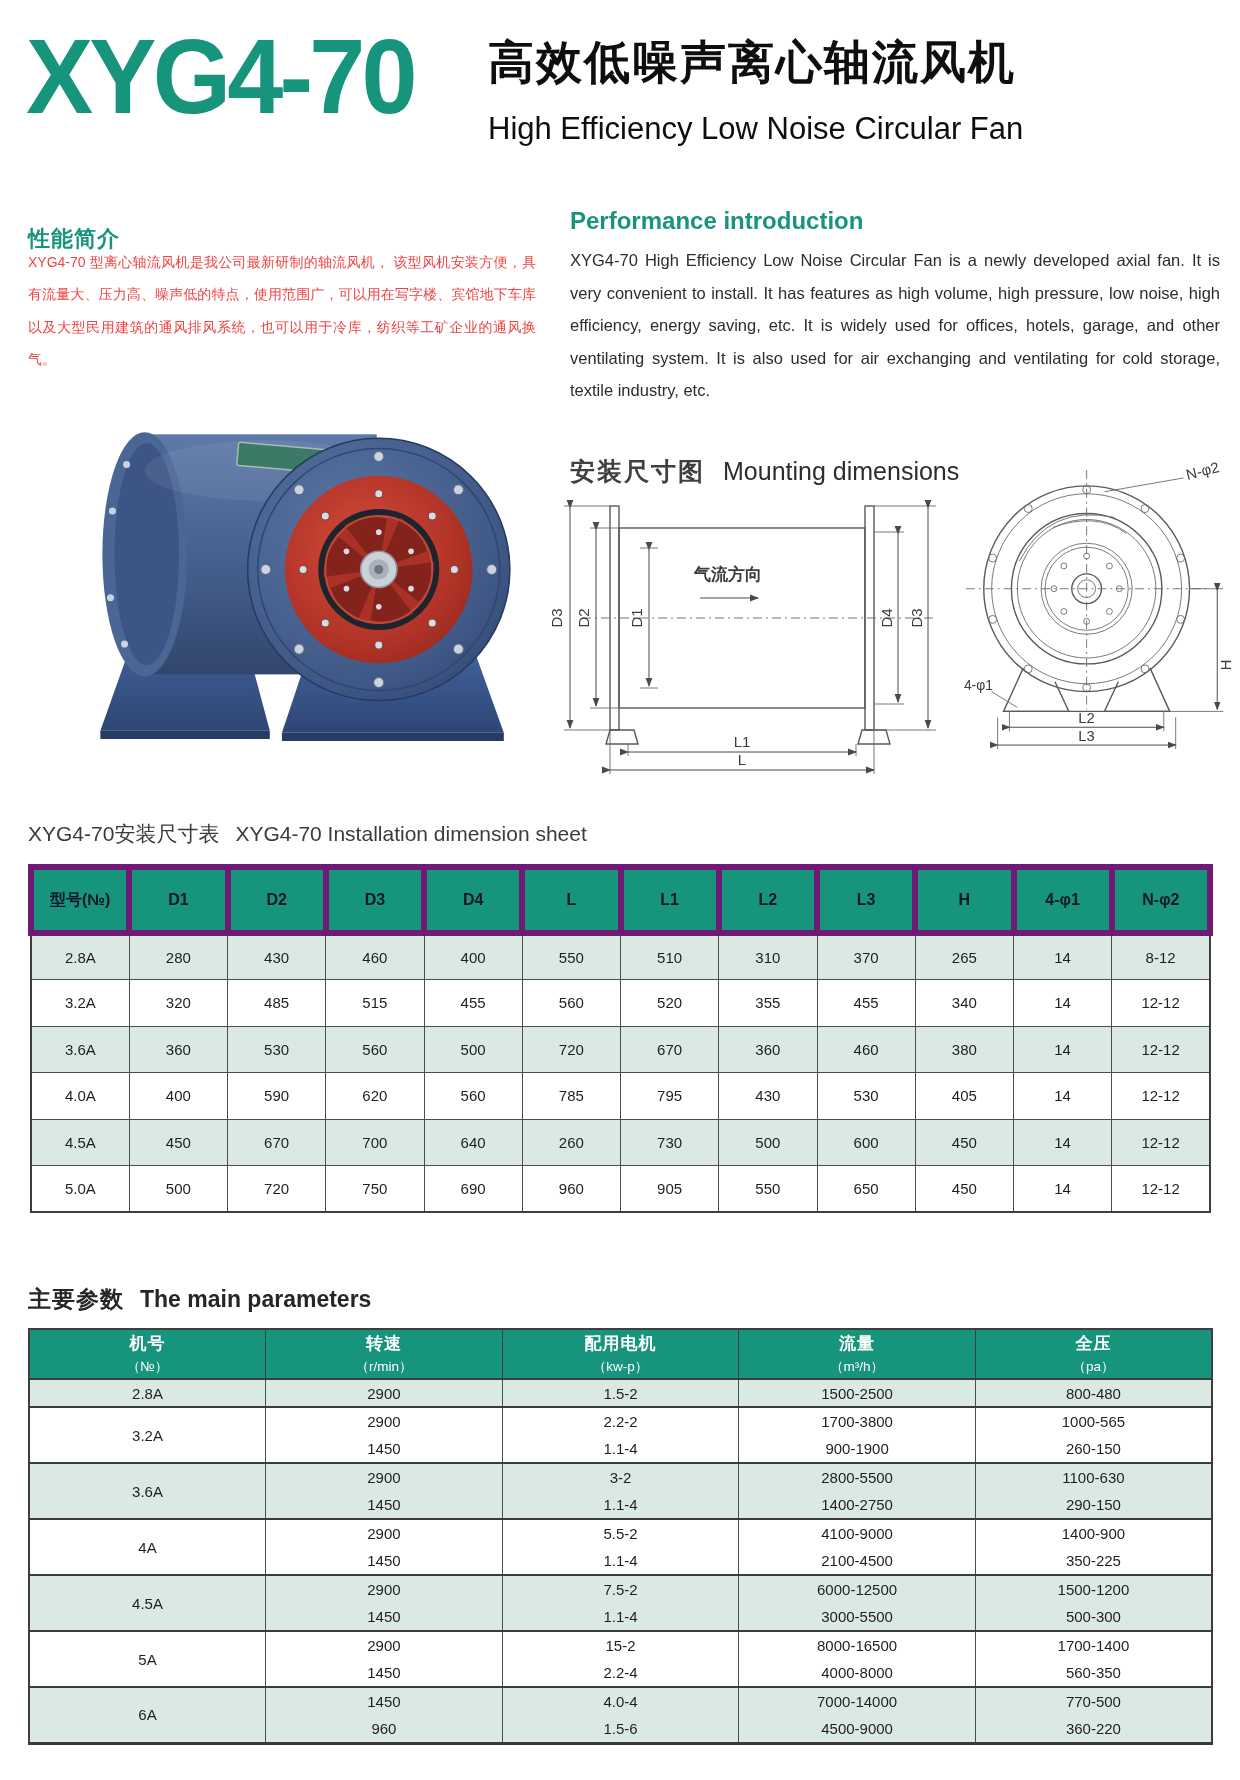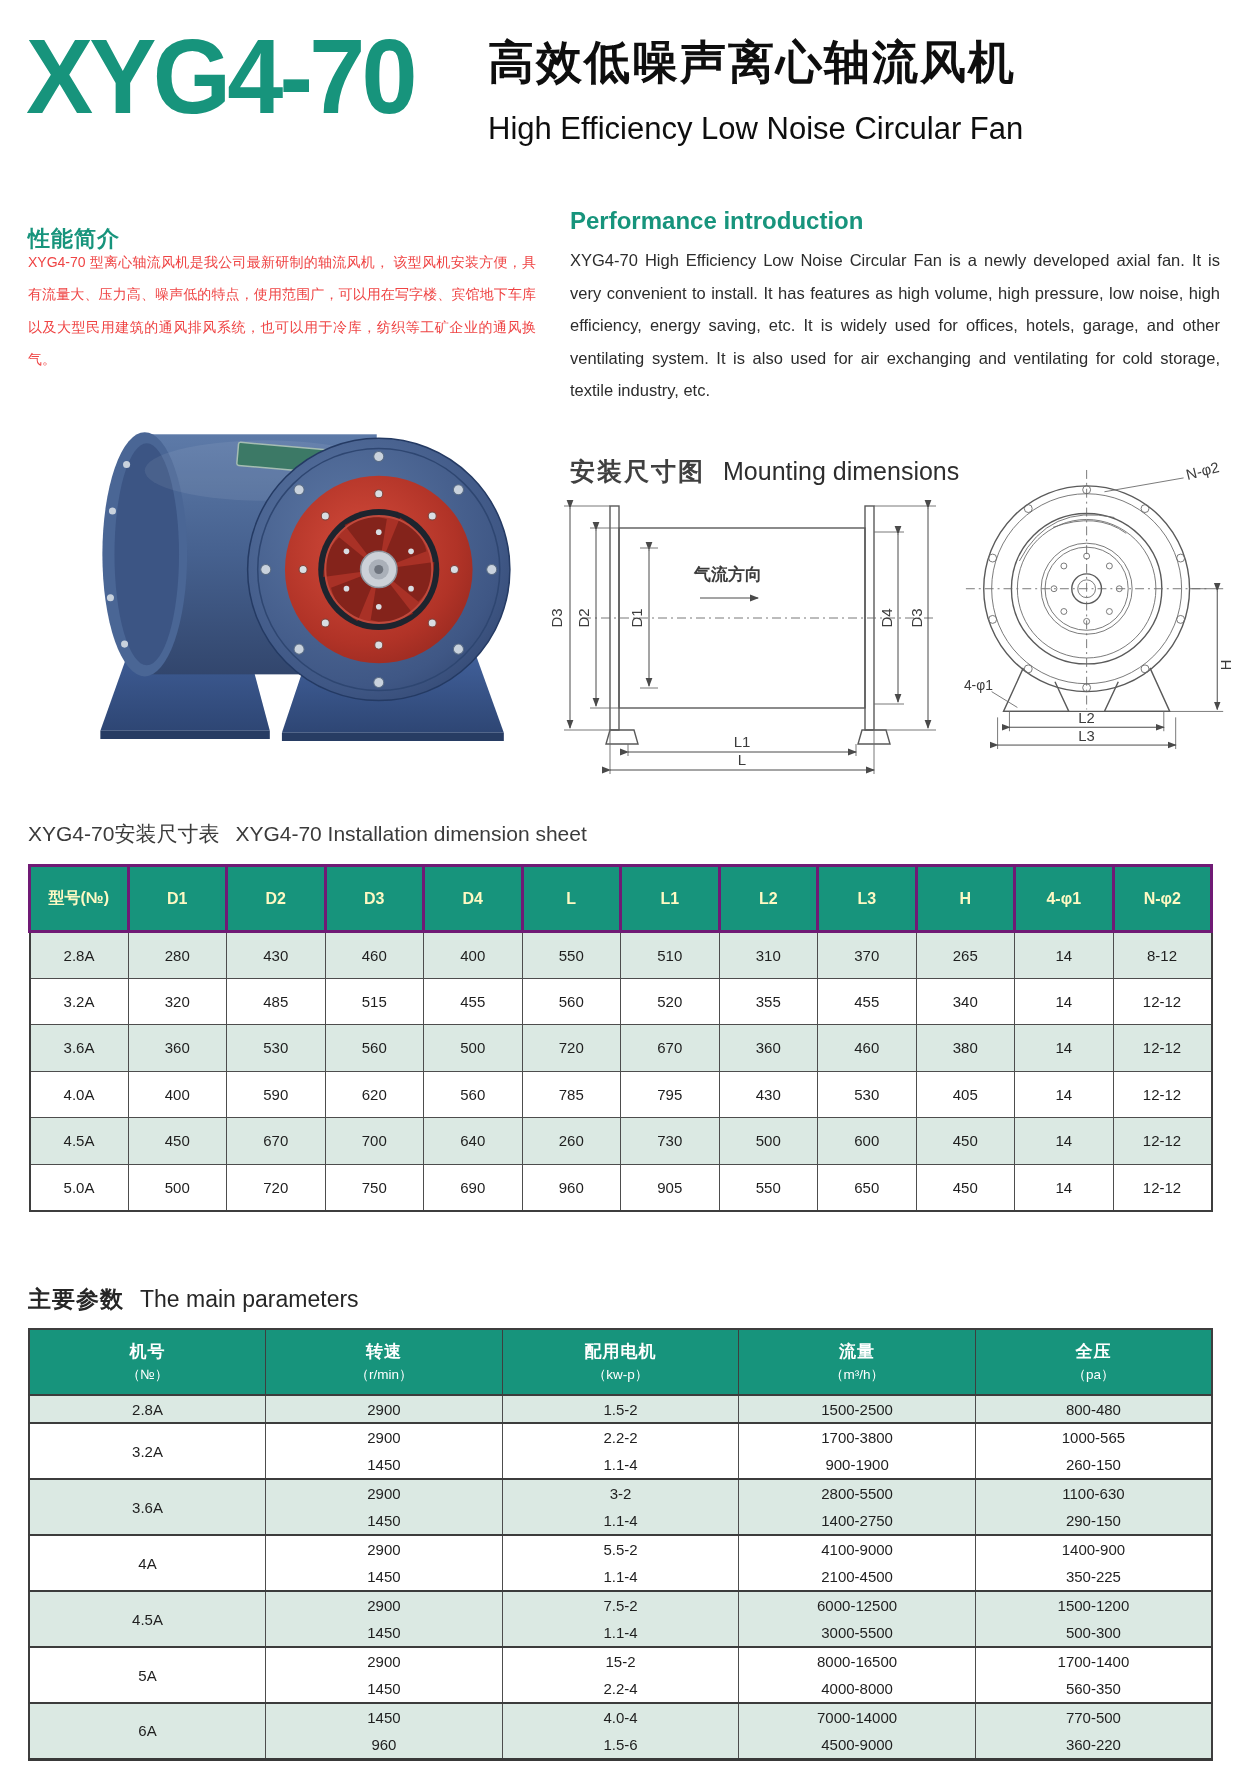"型号(№)" .dim-table th { border: 3px solid #701a75 -> 6px solid #701a75; color: #fef9c3 -> #0f172a }
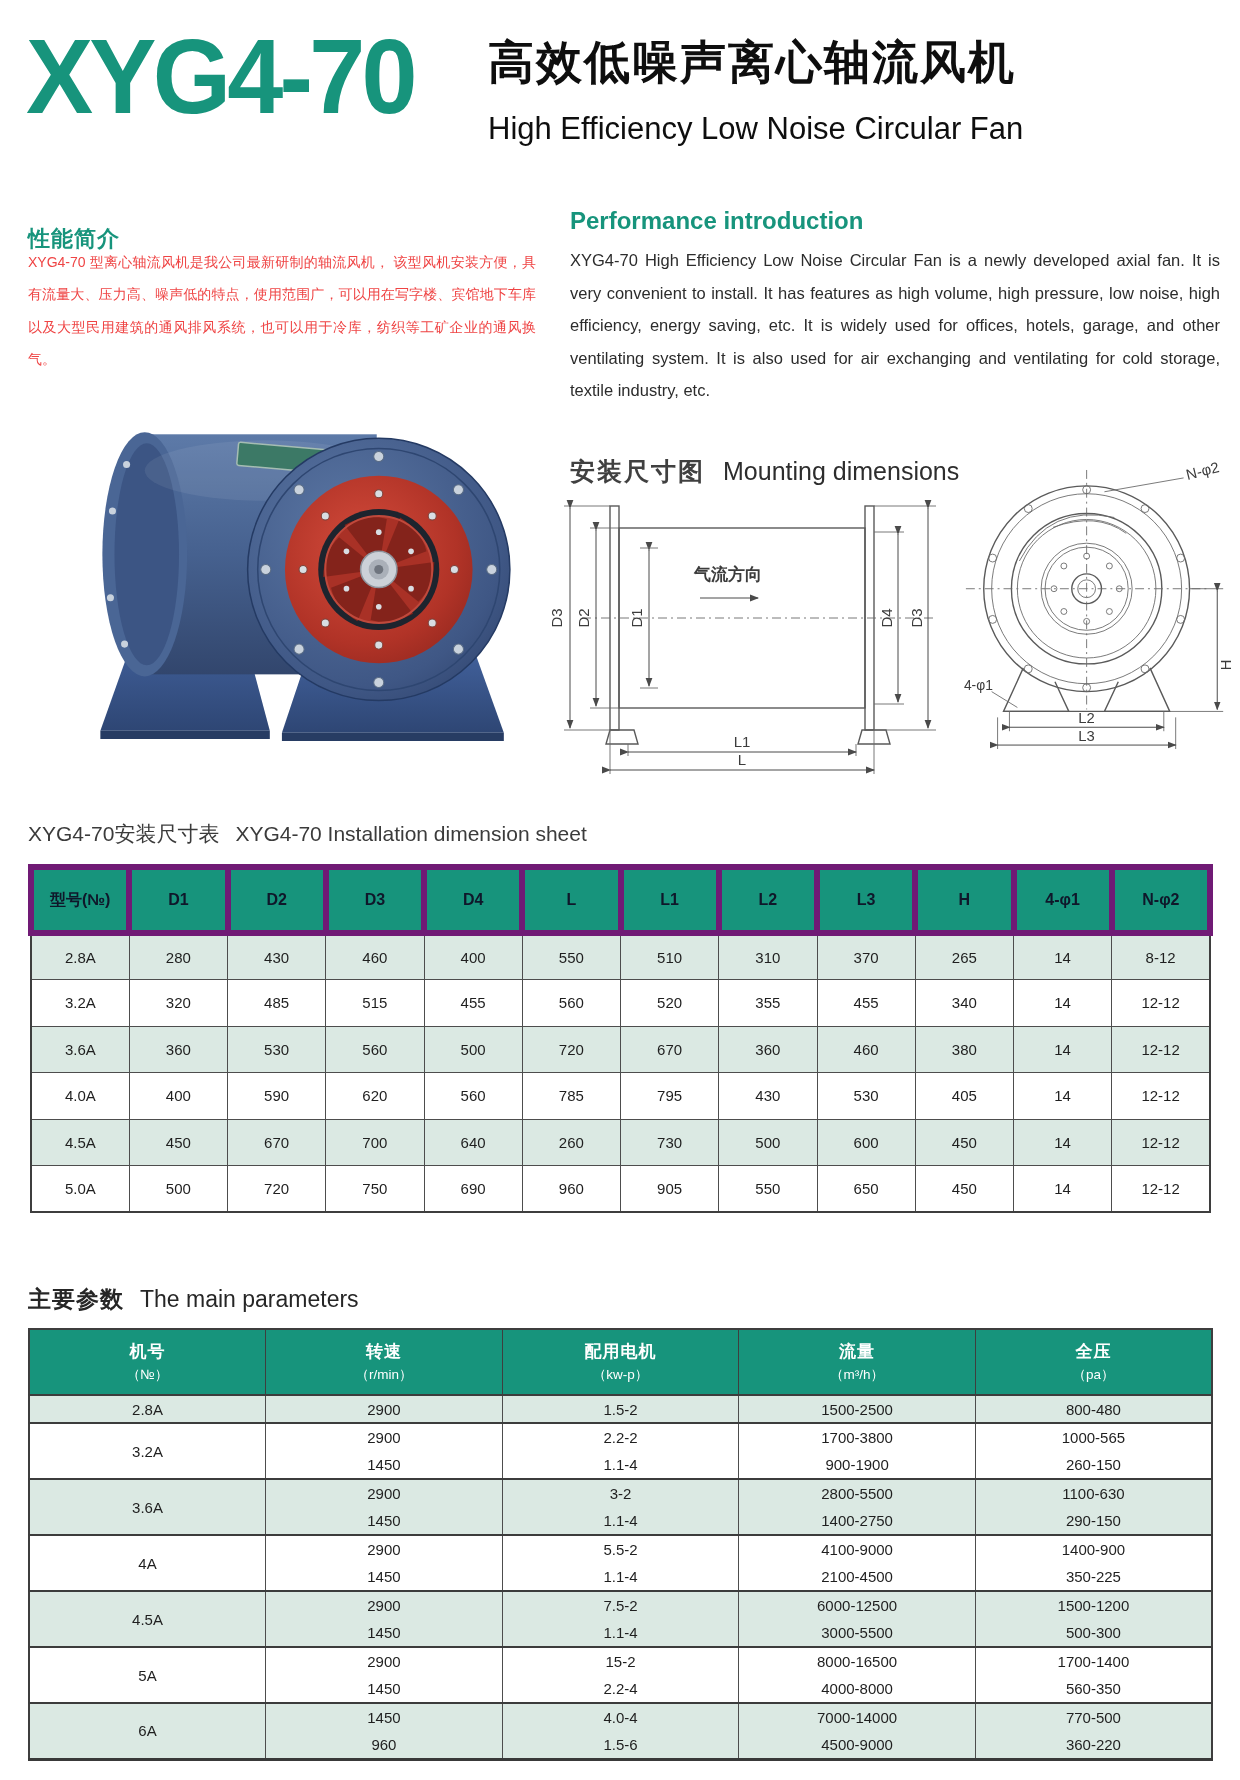"The main parameters" .t2-title .en { font-weight: 400 -> 700 }
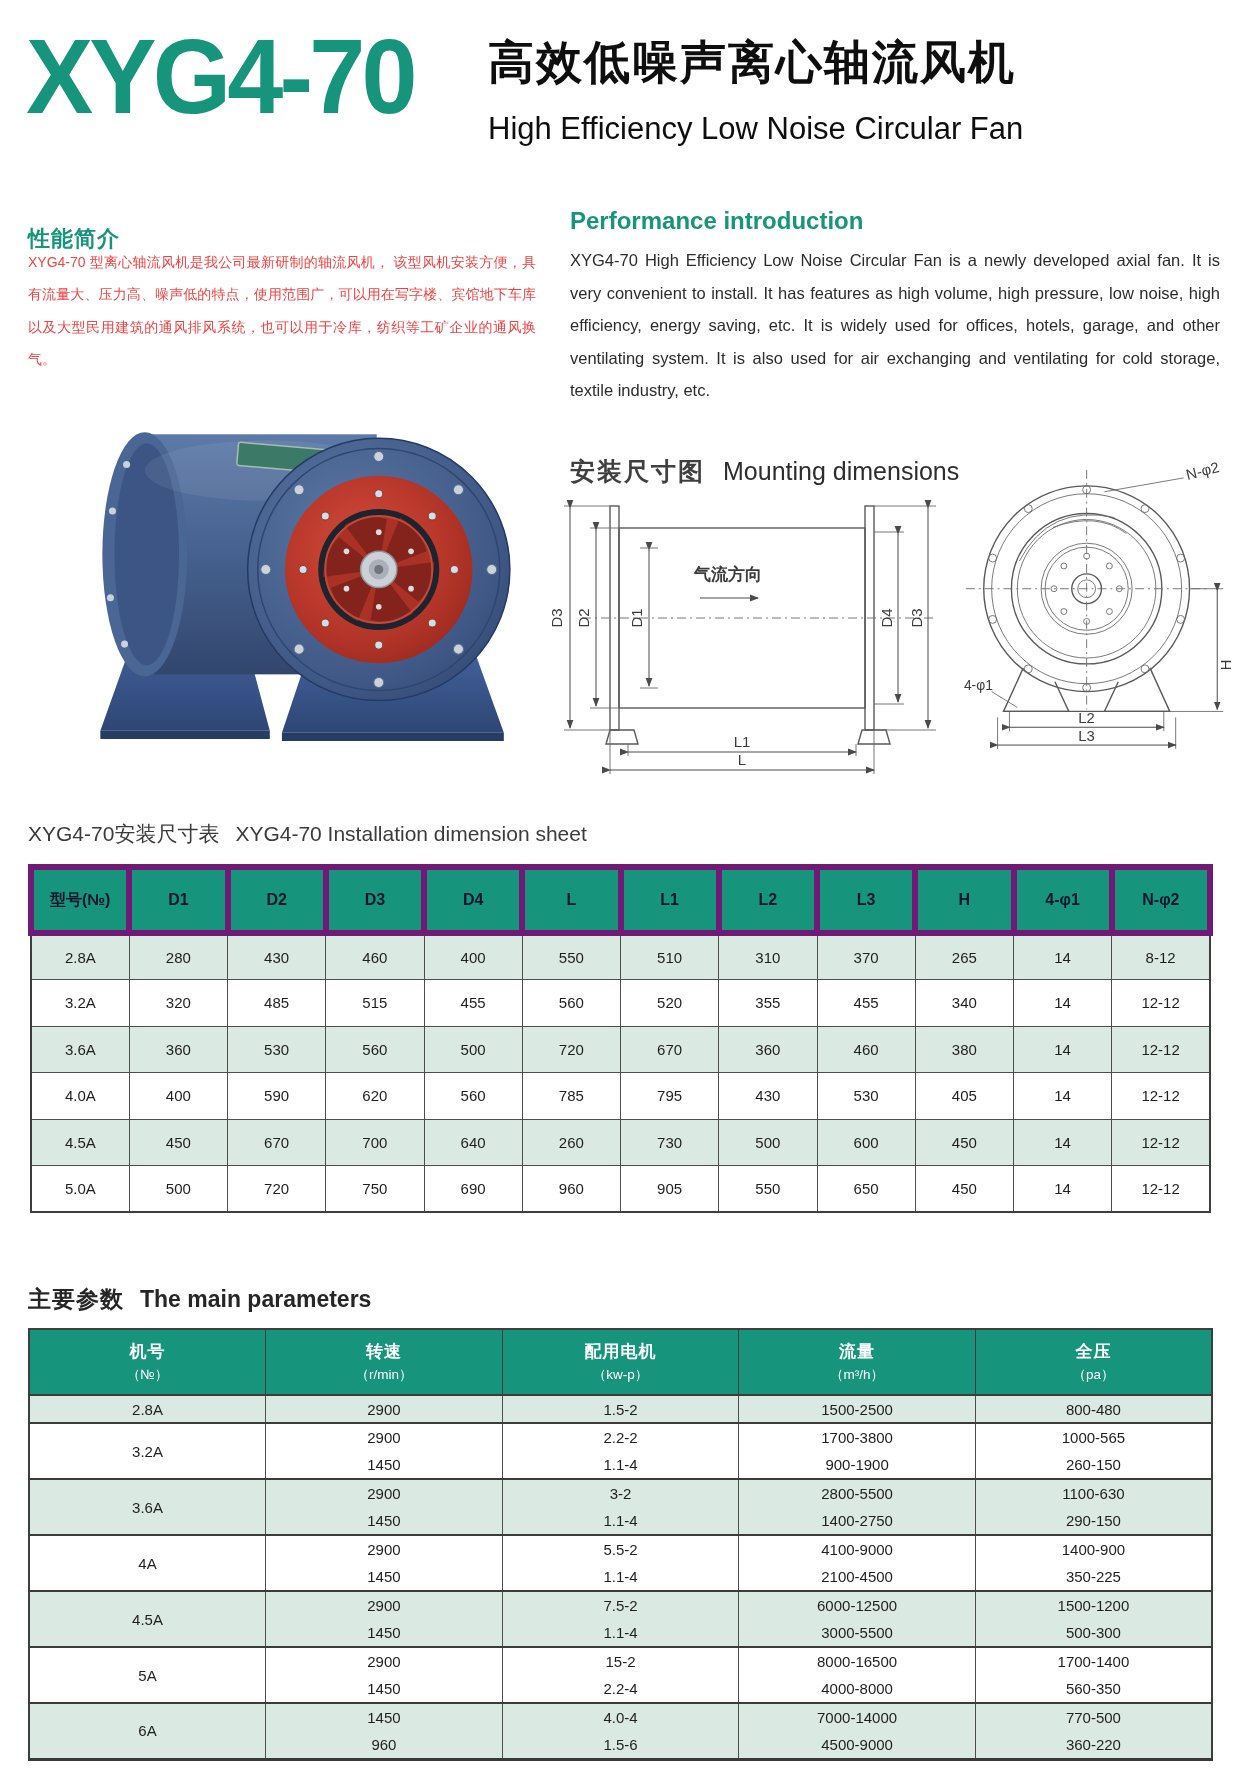"机号" .par-table th { padding: 10px 0 -> 2px 0 }
